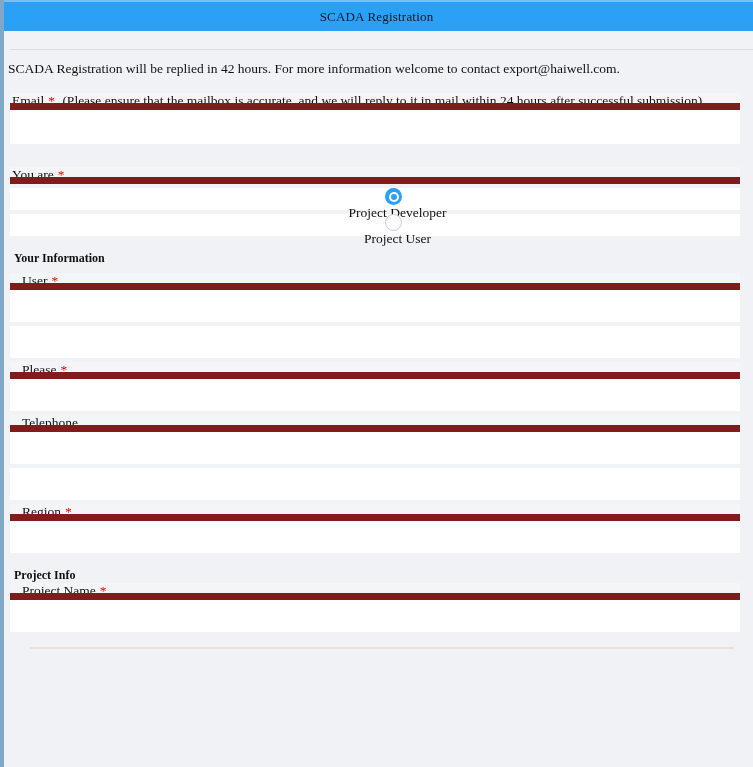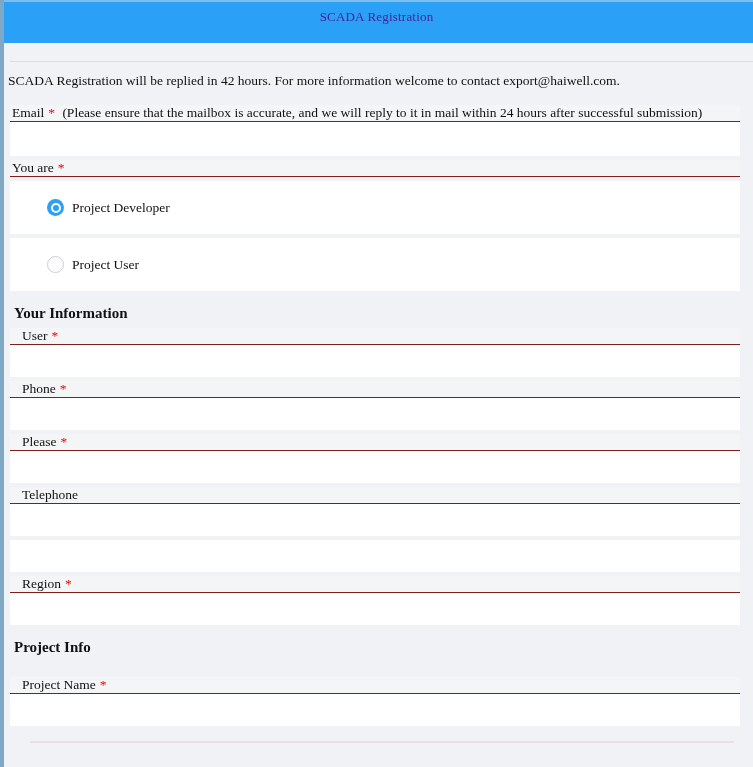"SCADA Registration" .header { color: #4c1d95 -> #0f172a; height: 41px -> 29px }
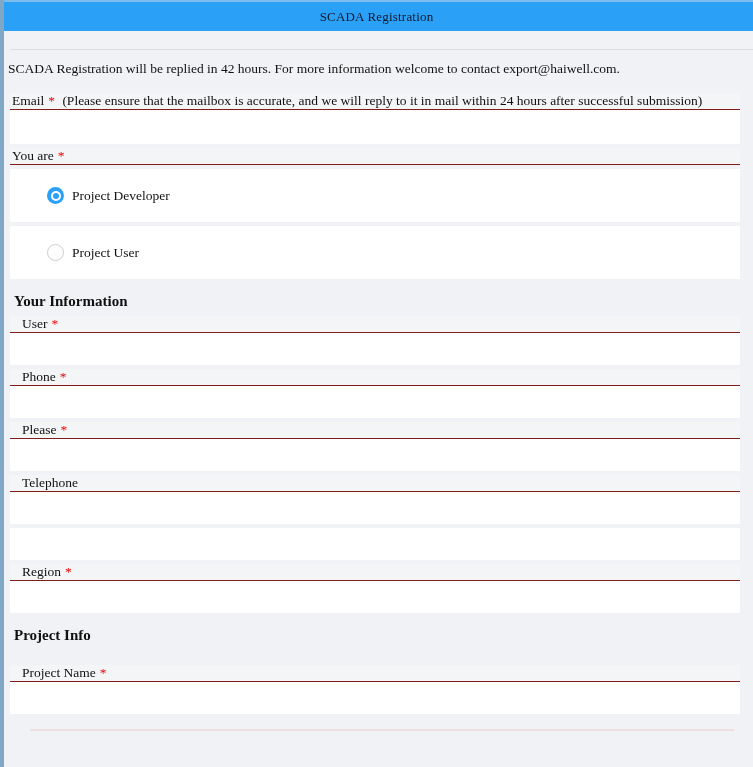"Email * (Please ensure that" .label-row { border-bottom: 1px solid #7f1d1d -> 7px solid #7f1d1d }
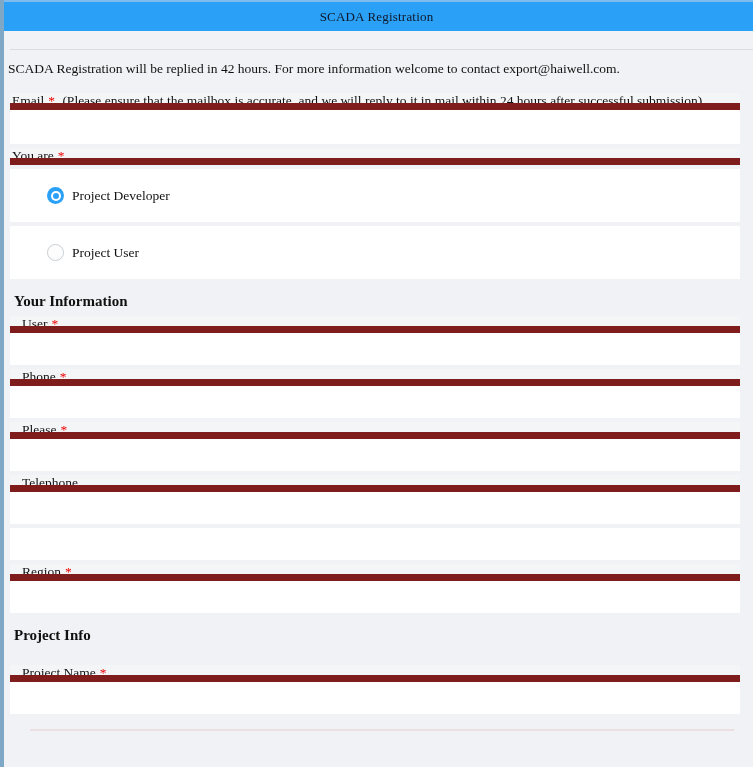"You are *" .you-are-row { margin-top: 4px -> 23px }
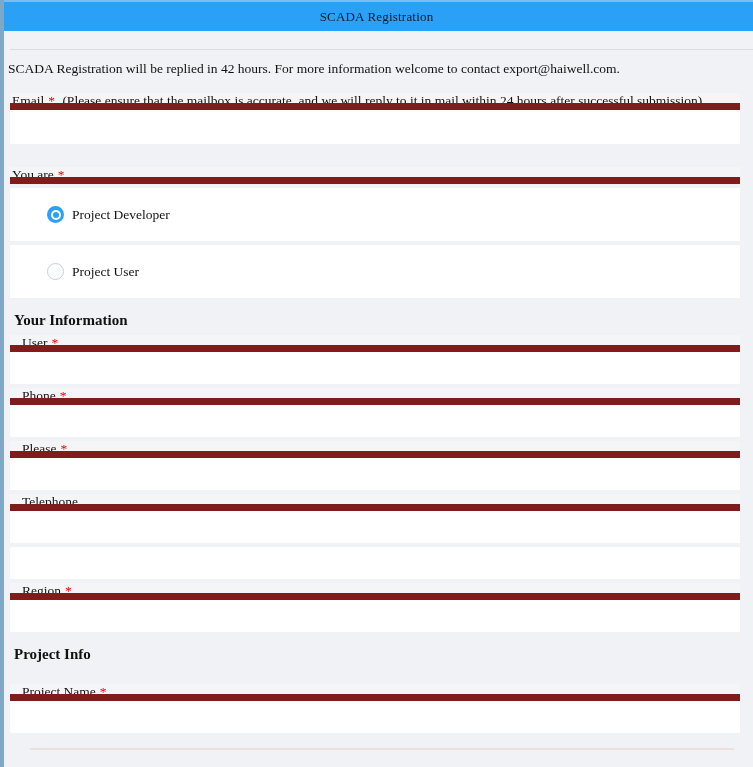"Project Developer" .radio-row { flex-direction: none -> column; height: 53px -> 22px }
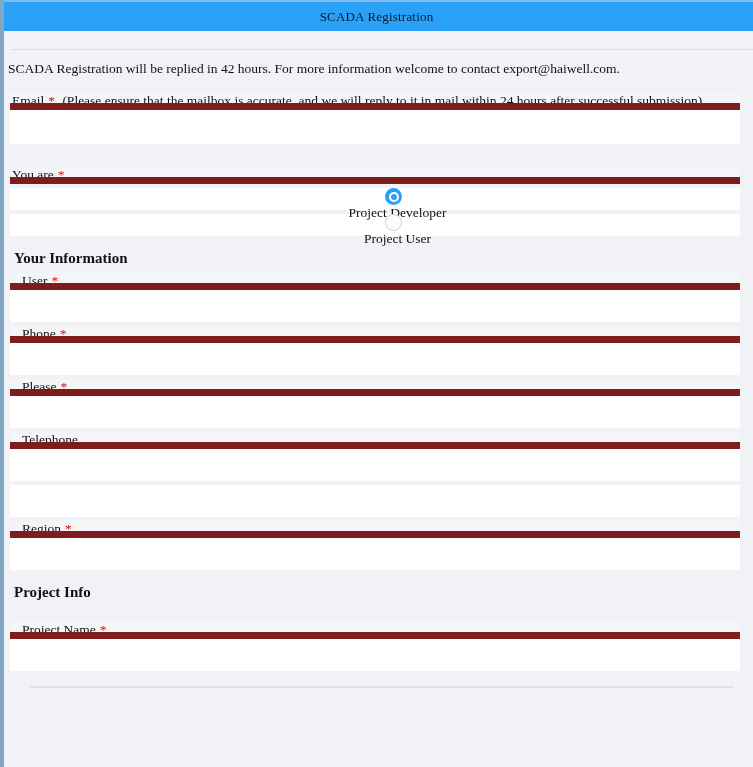"Your Information" .section-heading { font-size: 15px -> 12px }
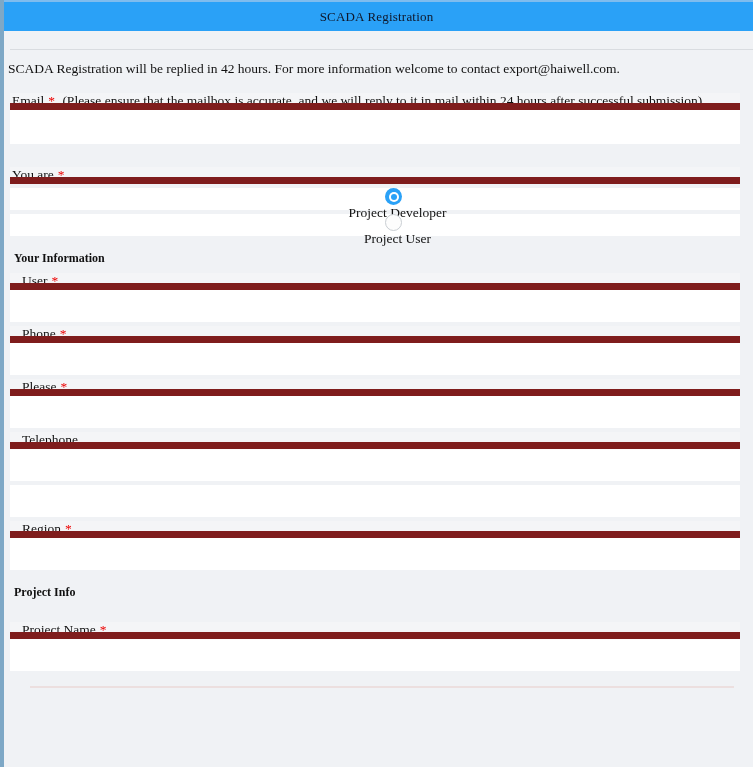"Phone *" div.label-row { html: <div> <span>Phone</span><span>*</span> </div> -> none }
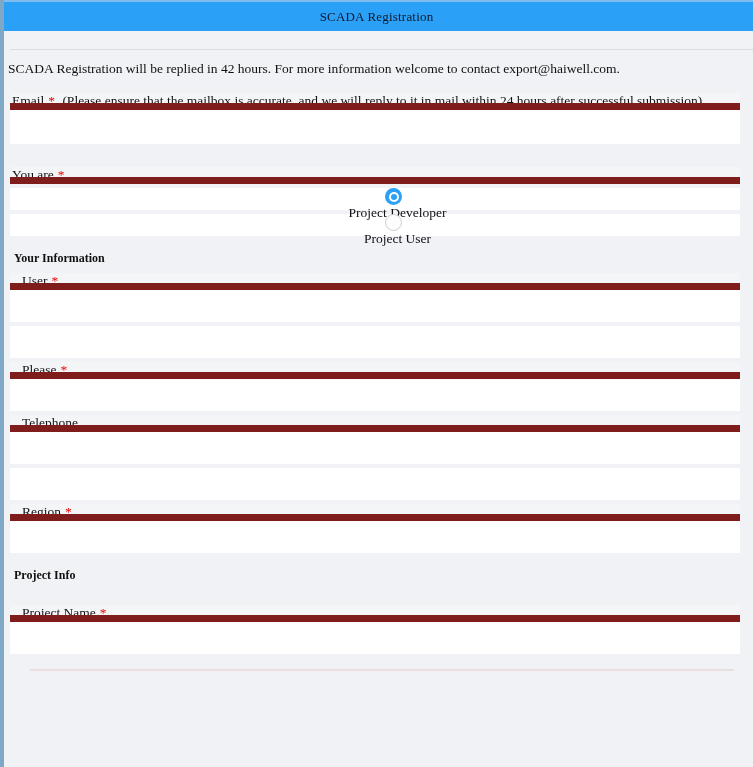"Project Name *" .fields.second { margin-top: 22px -> 0 }
